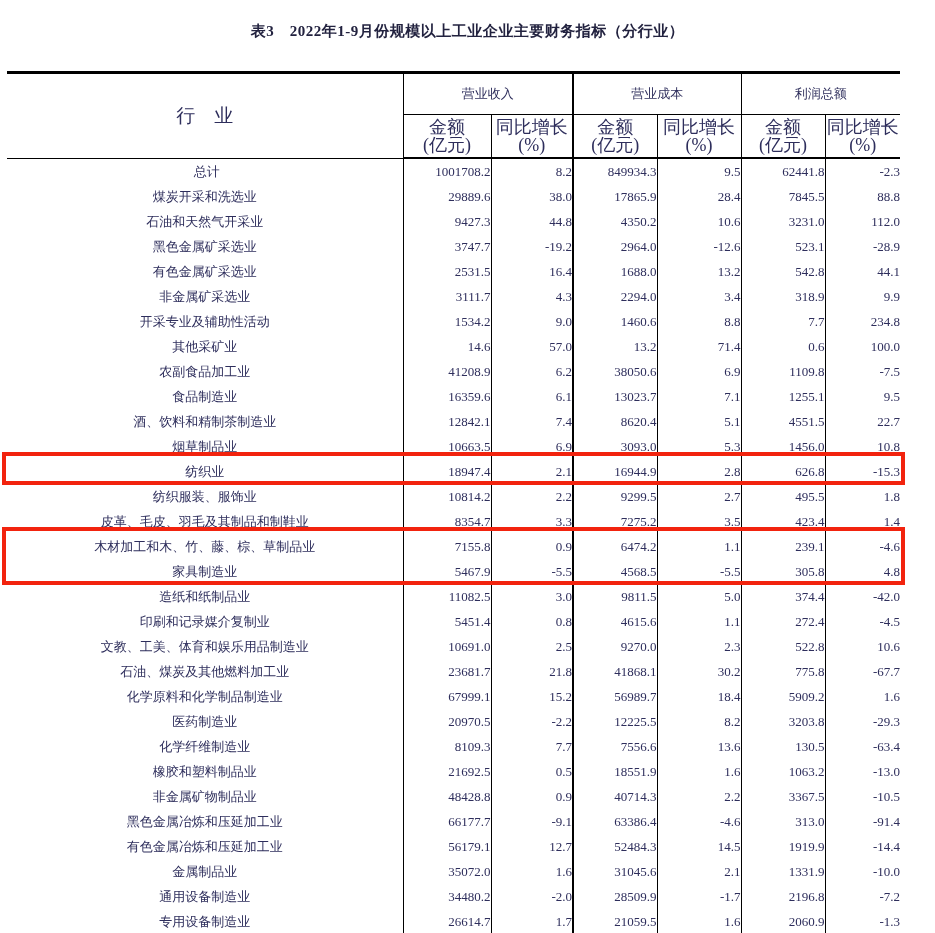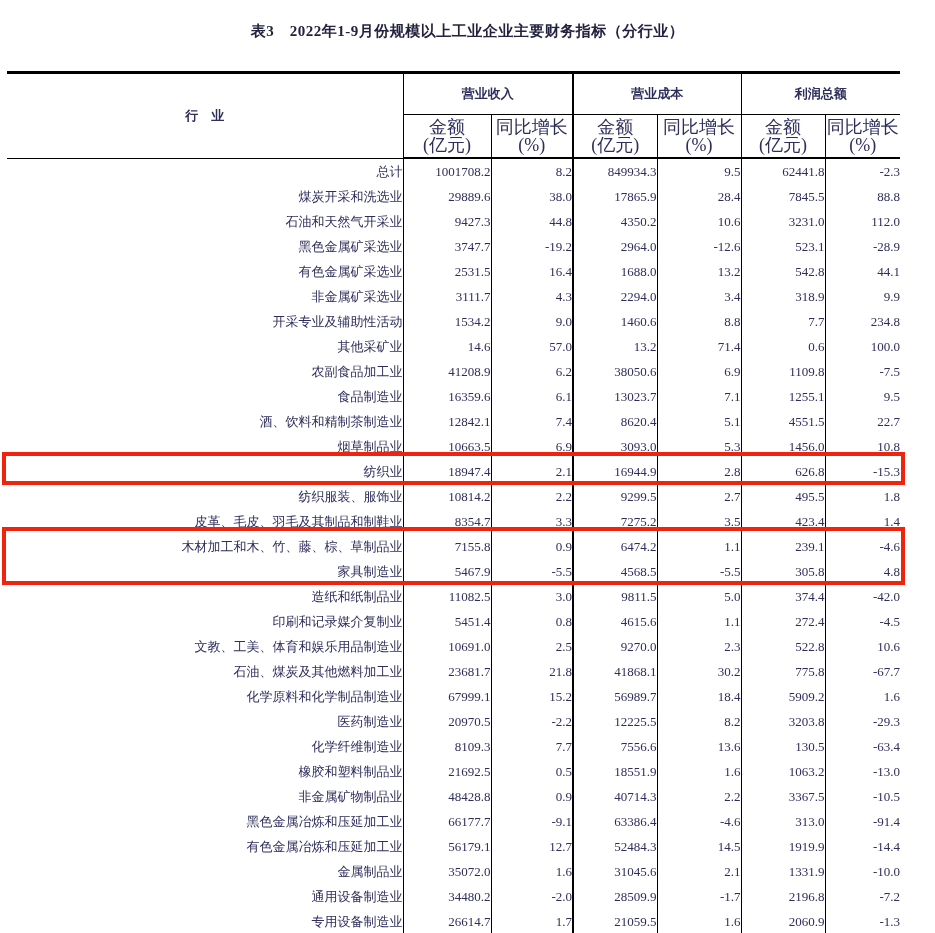"营业收入" tr.group-row th { font-weight: bold -> none }
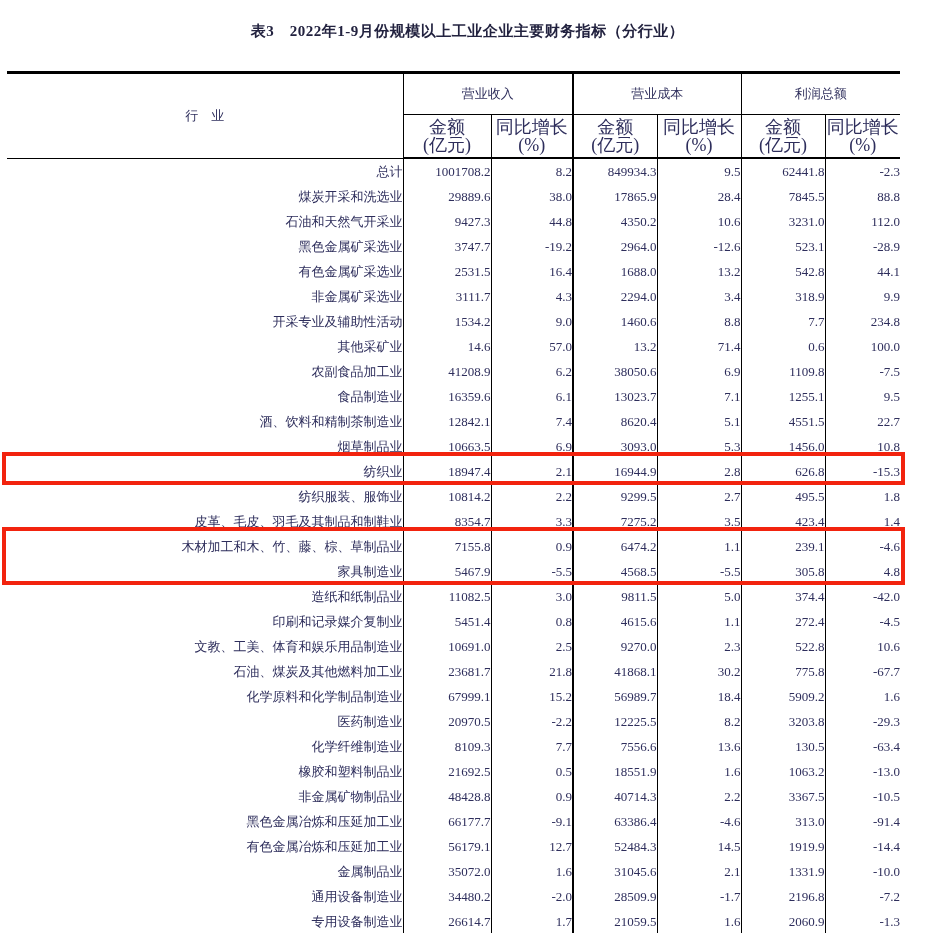"行 业" th.industry { font-size: 13px -> 19px }
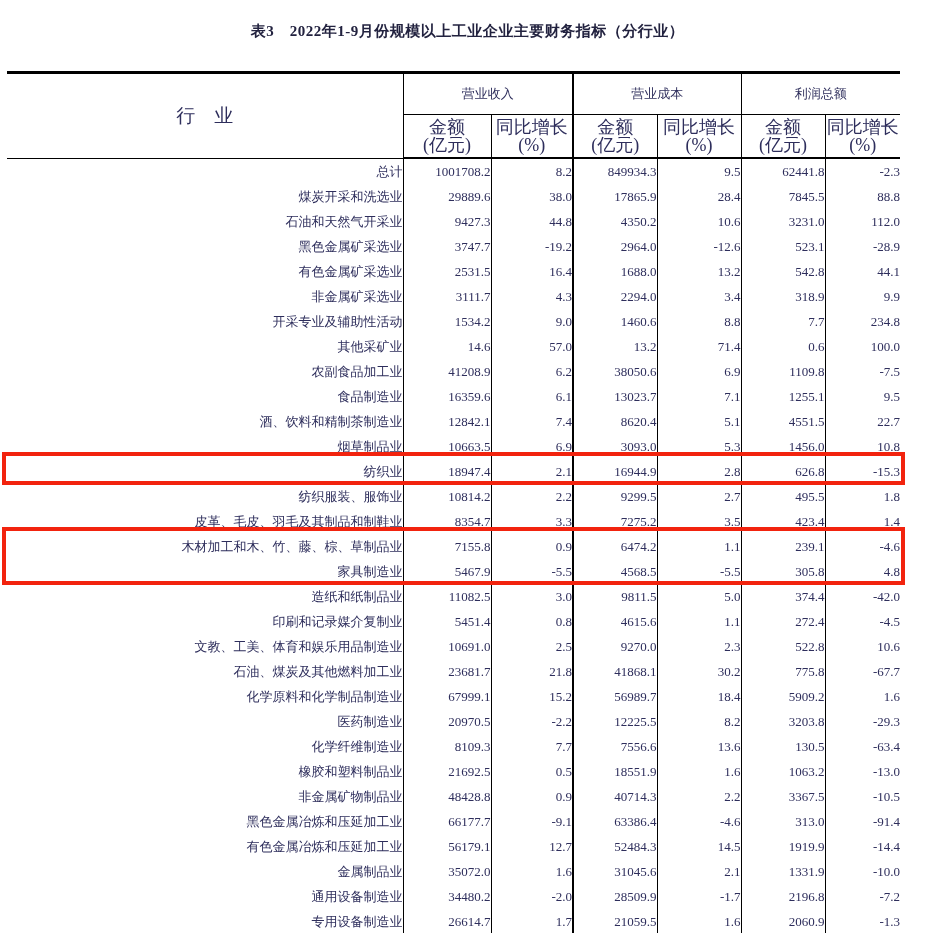"总计" td.c-label { text-align: right -> center }
